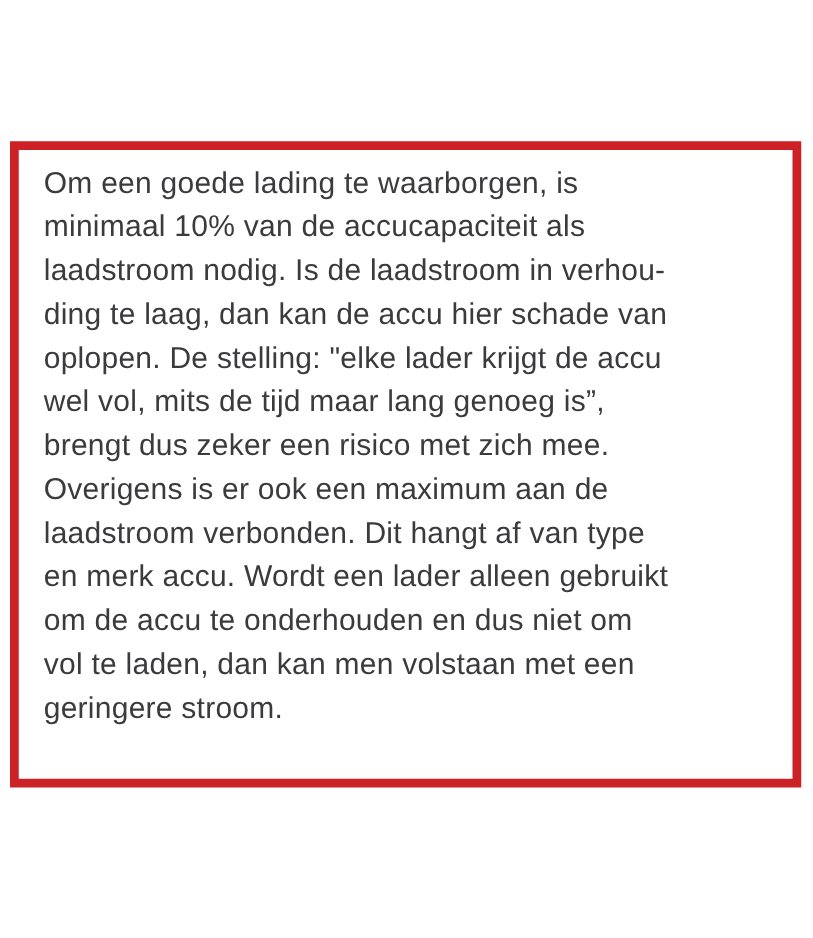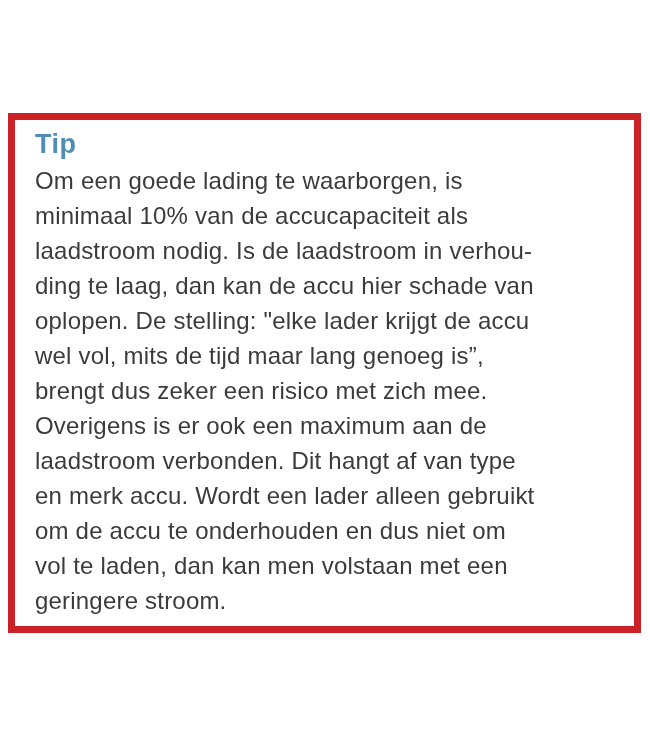"Tip" h2.tip-title { html: <h2>Tip</h2> -> none }
